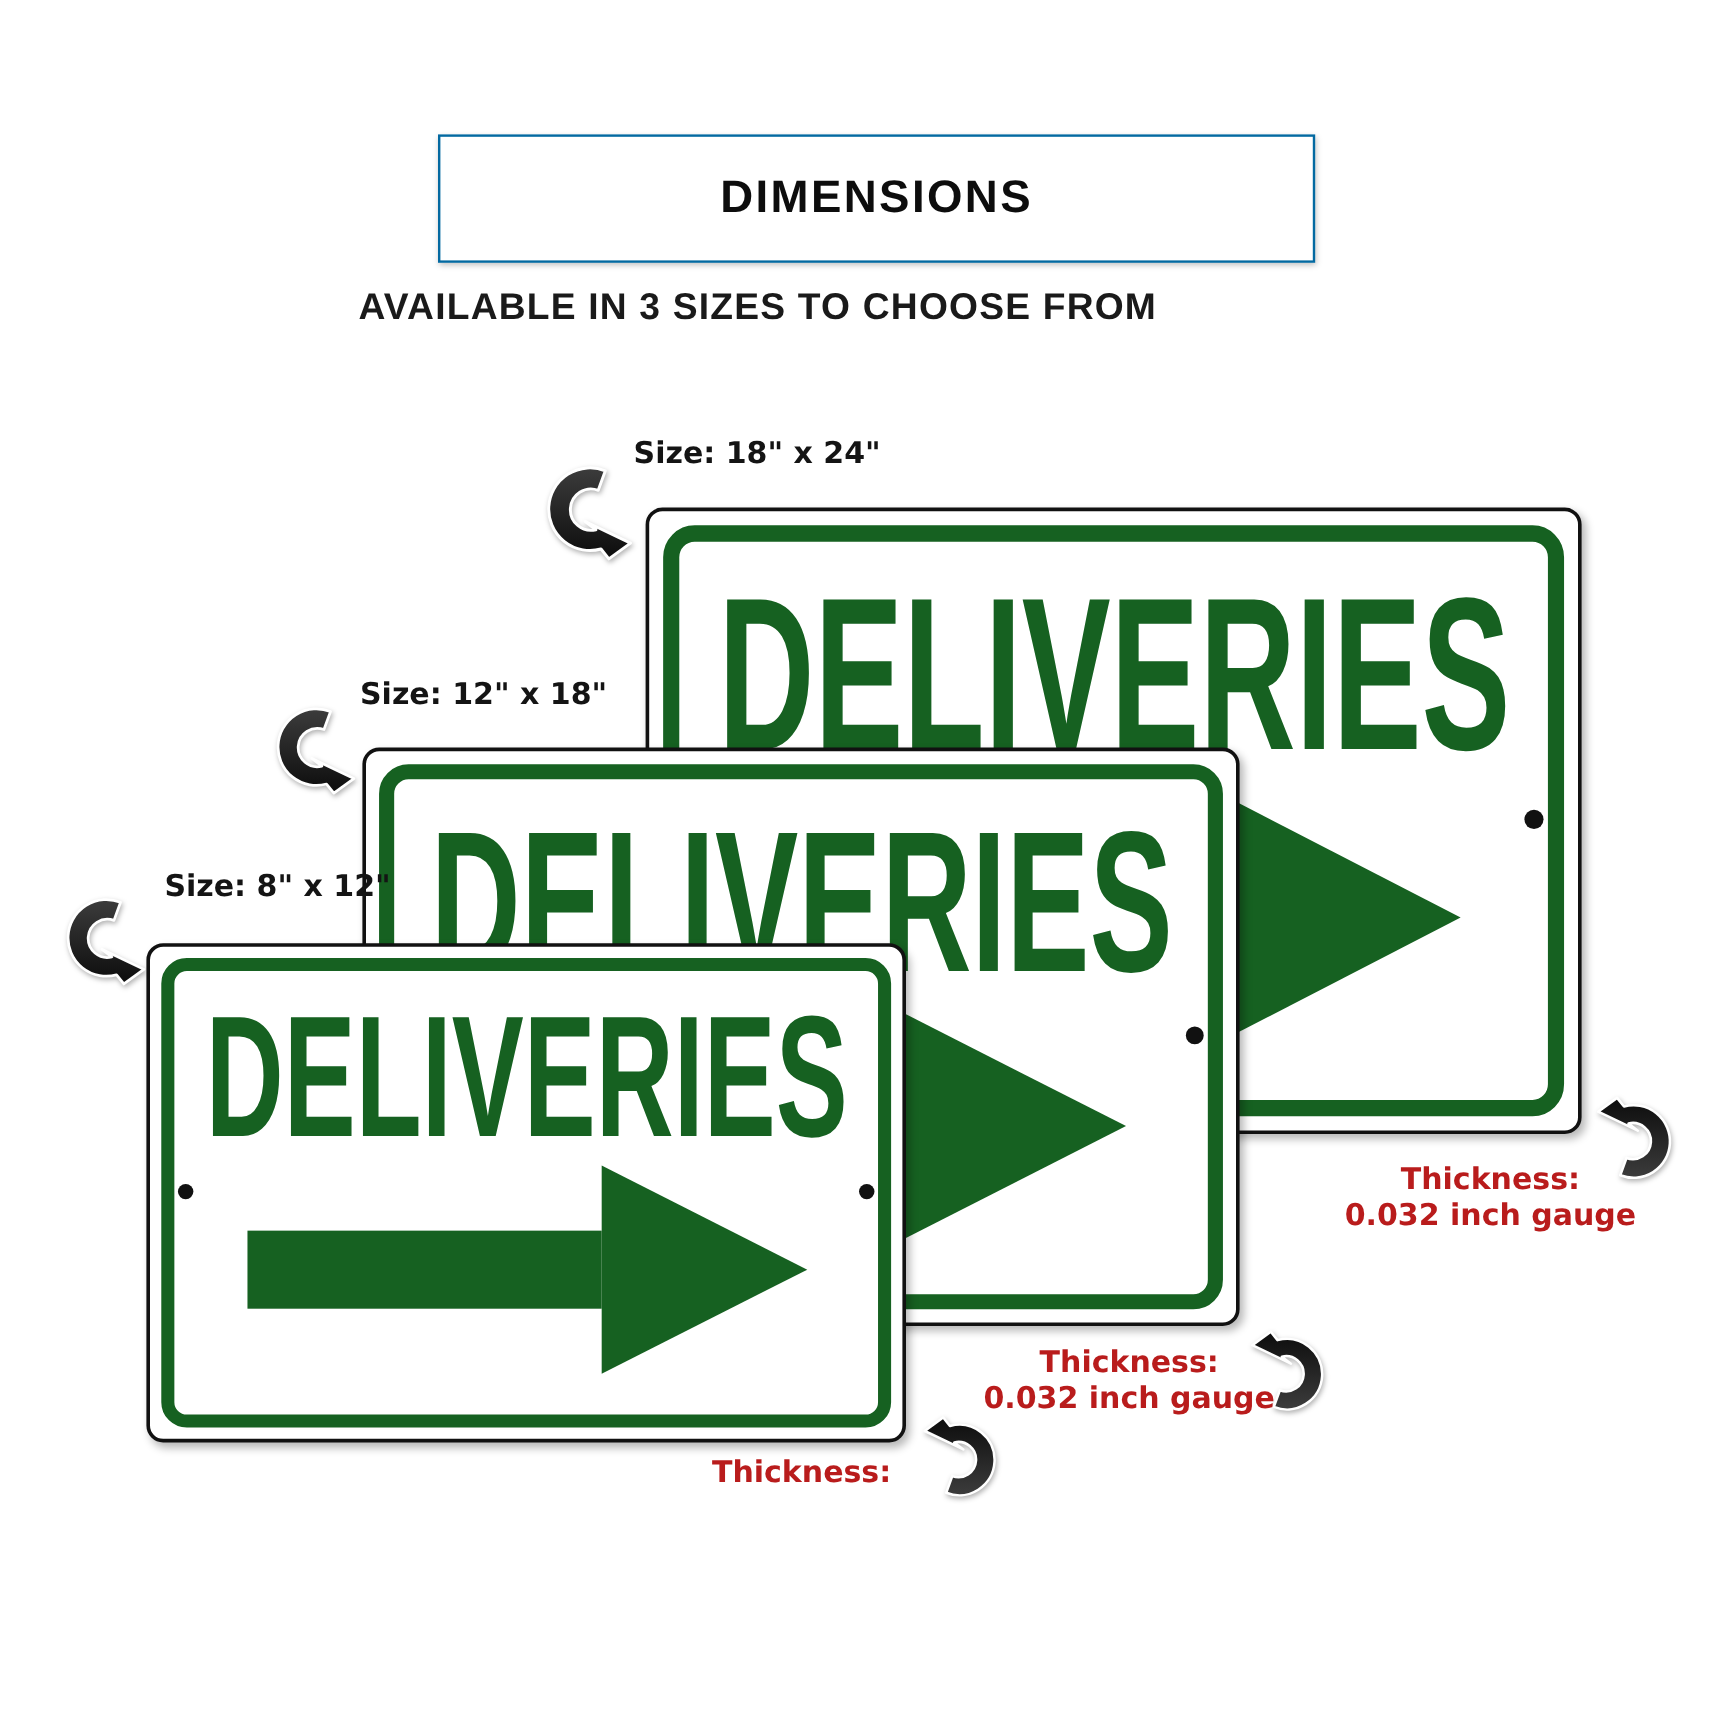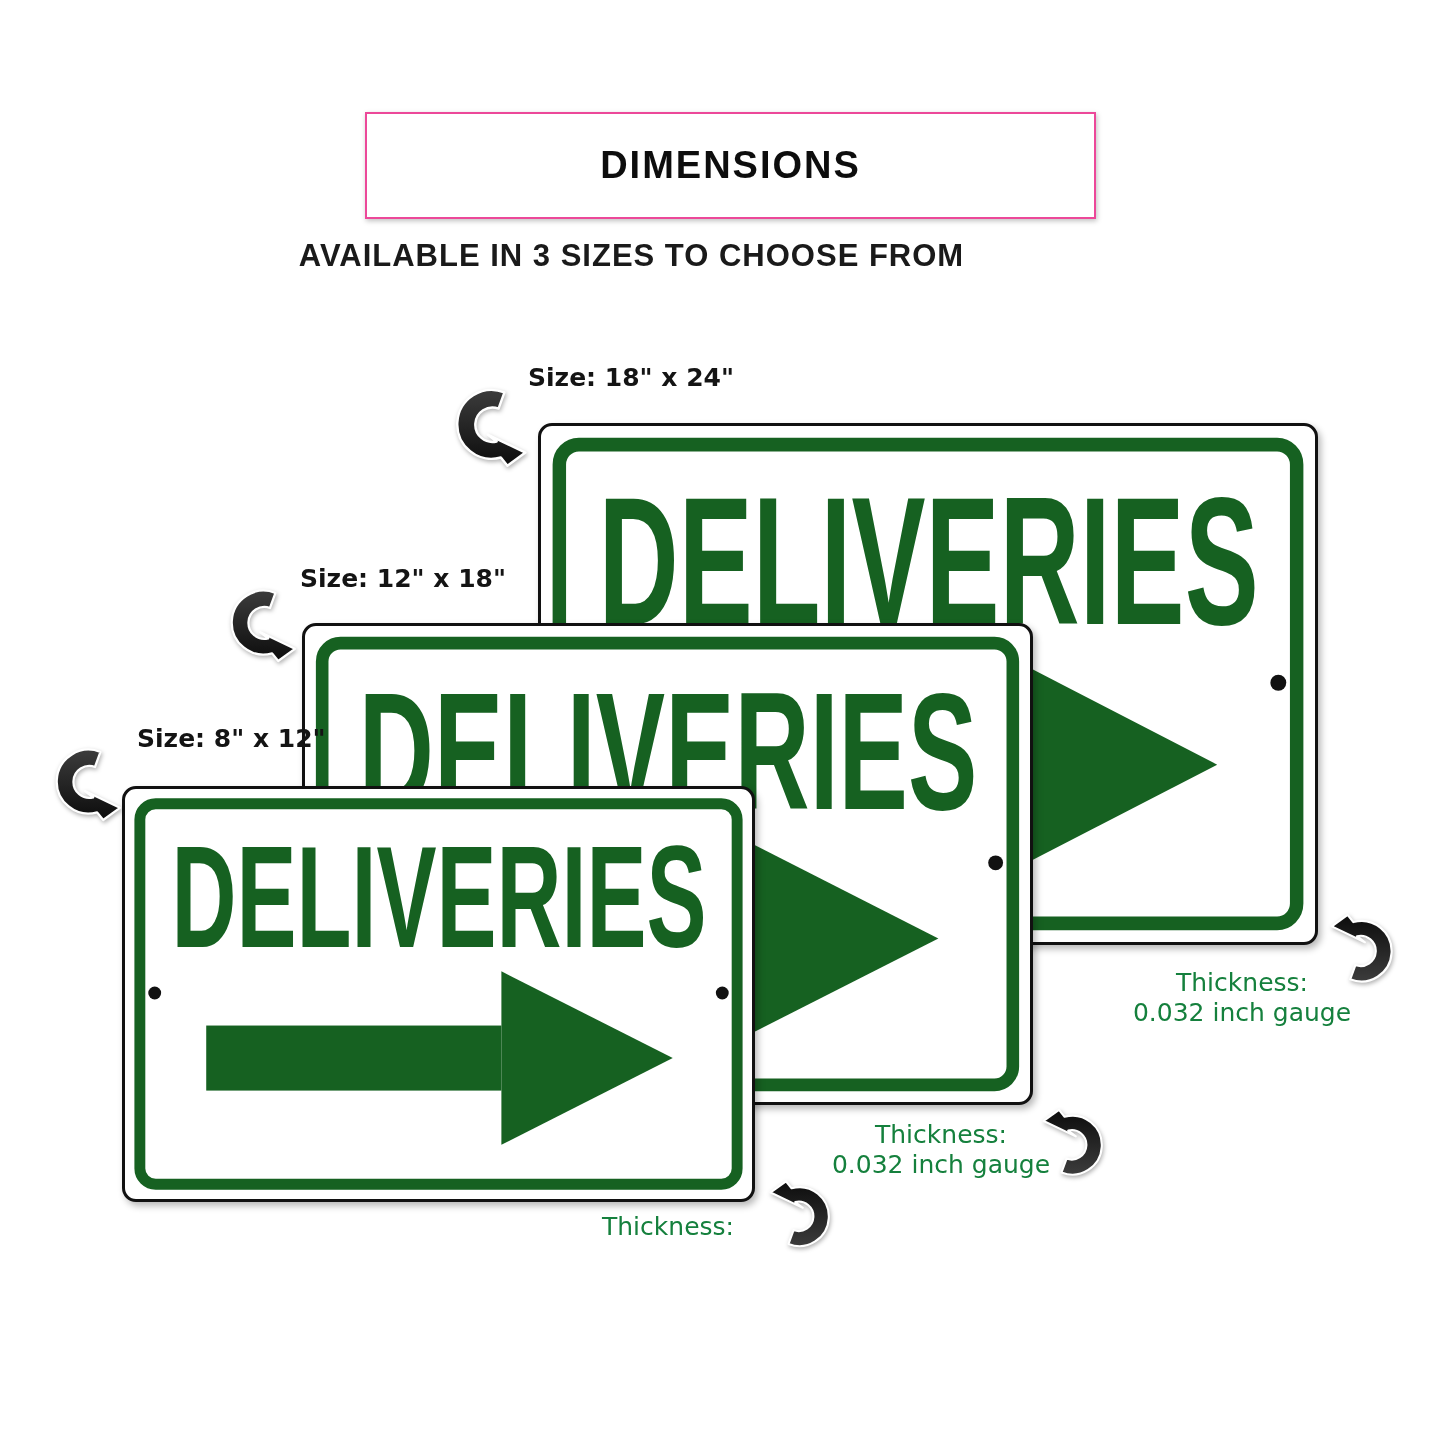"DIMENSIONS" .header-box { border: 2px solid #ec4899 -> 2px solid #0369a1 }
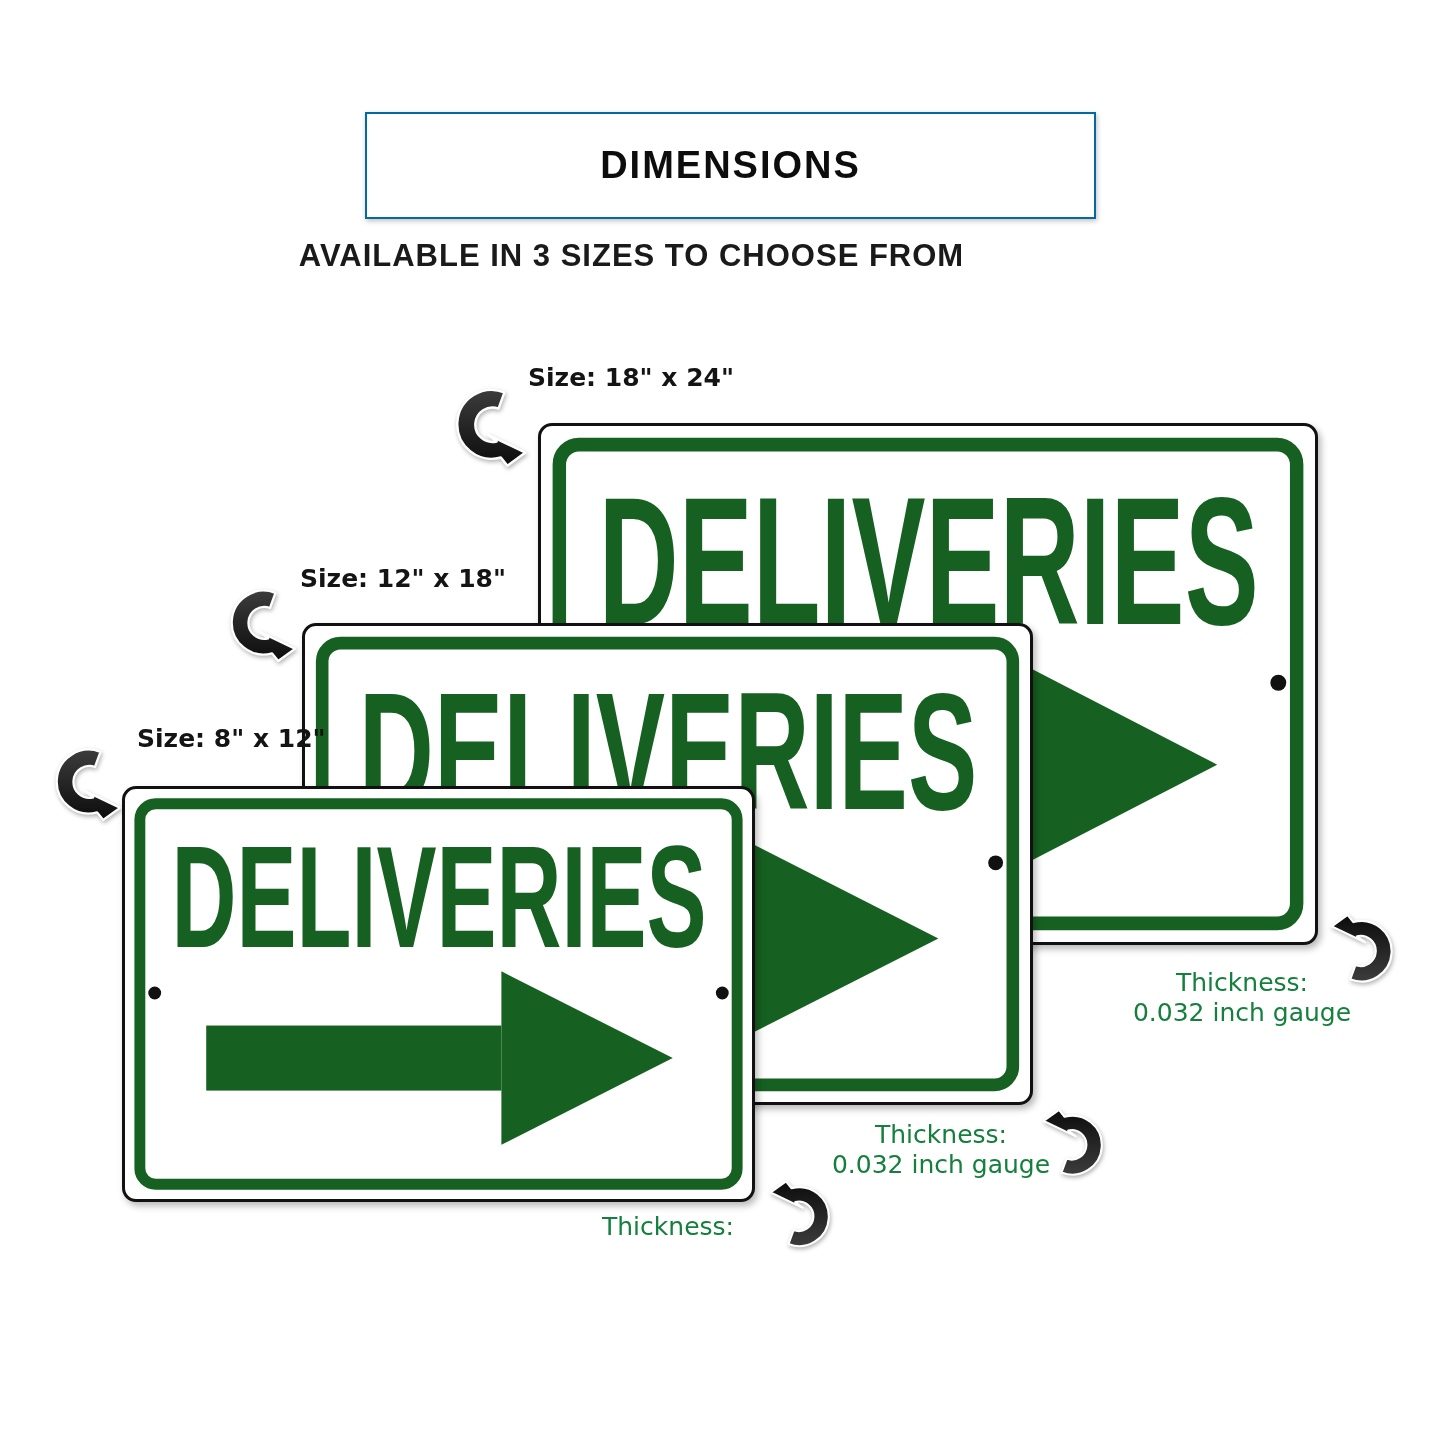"Thickness:" .thickness-label { color: #15803d -> #b91c1c; font-weight: 400 -> 700 }
